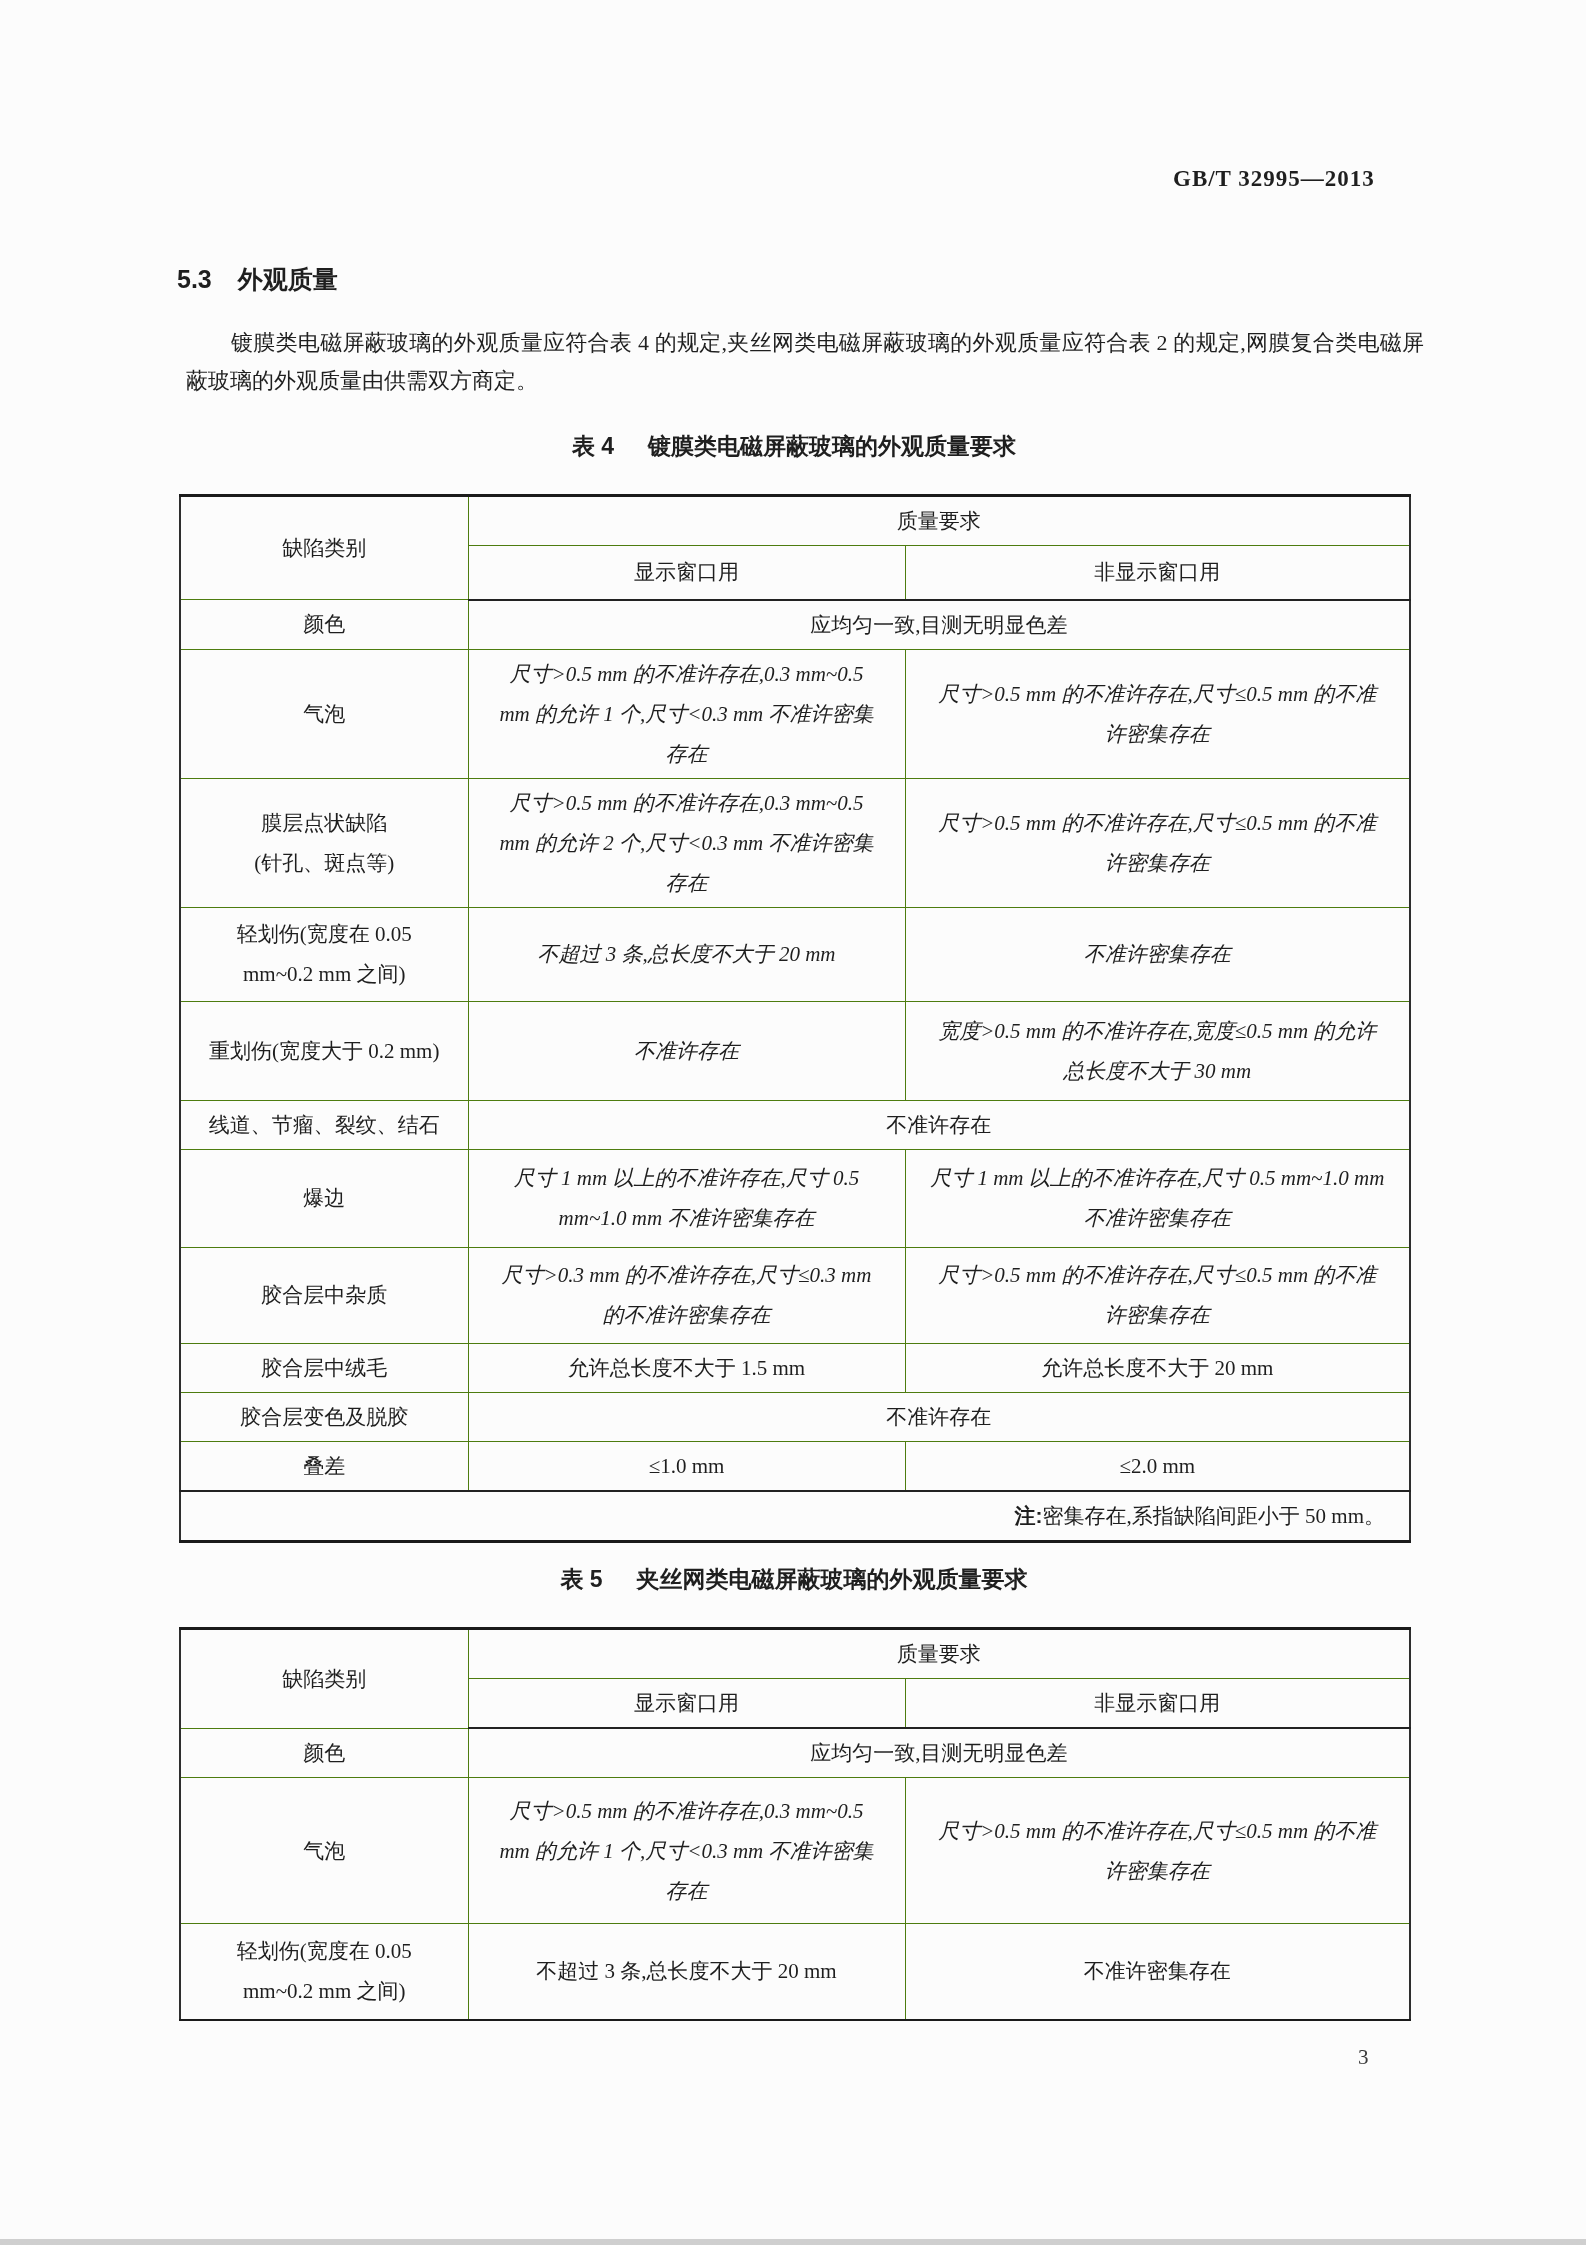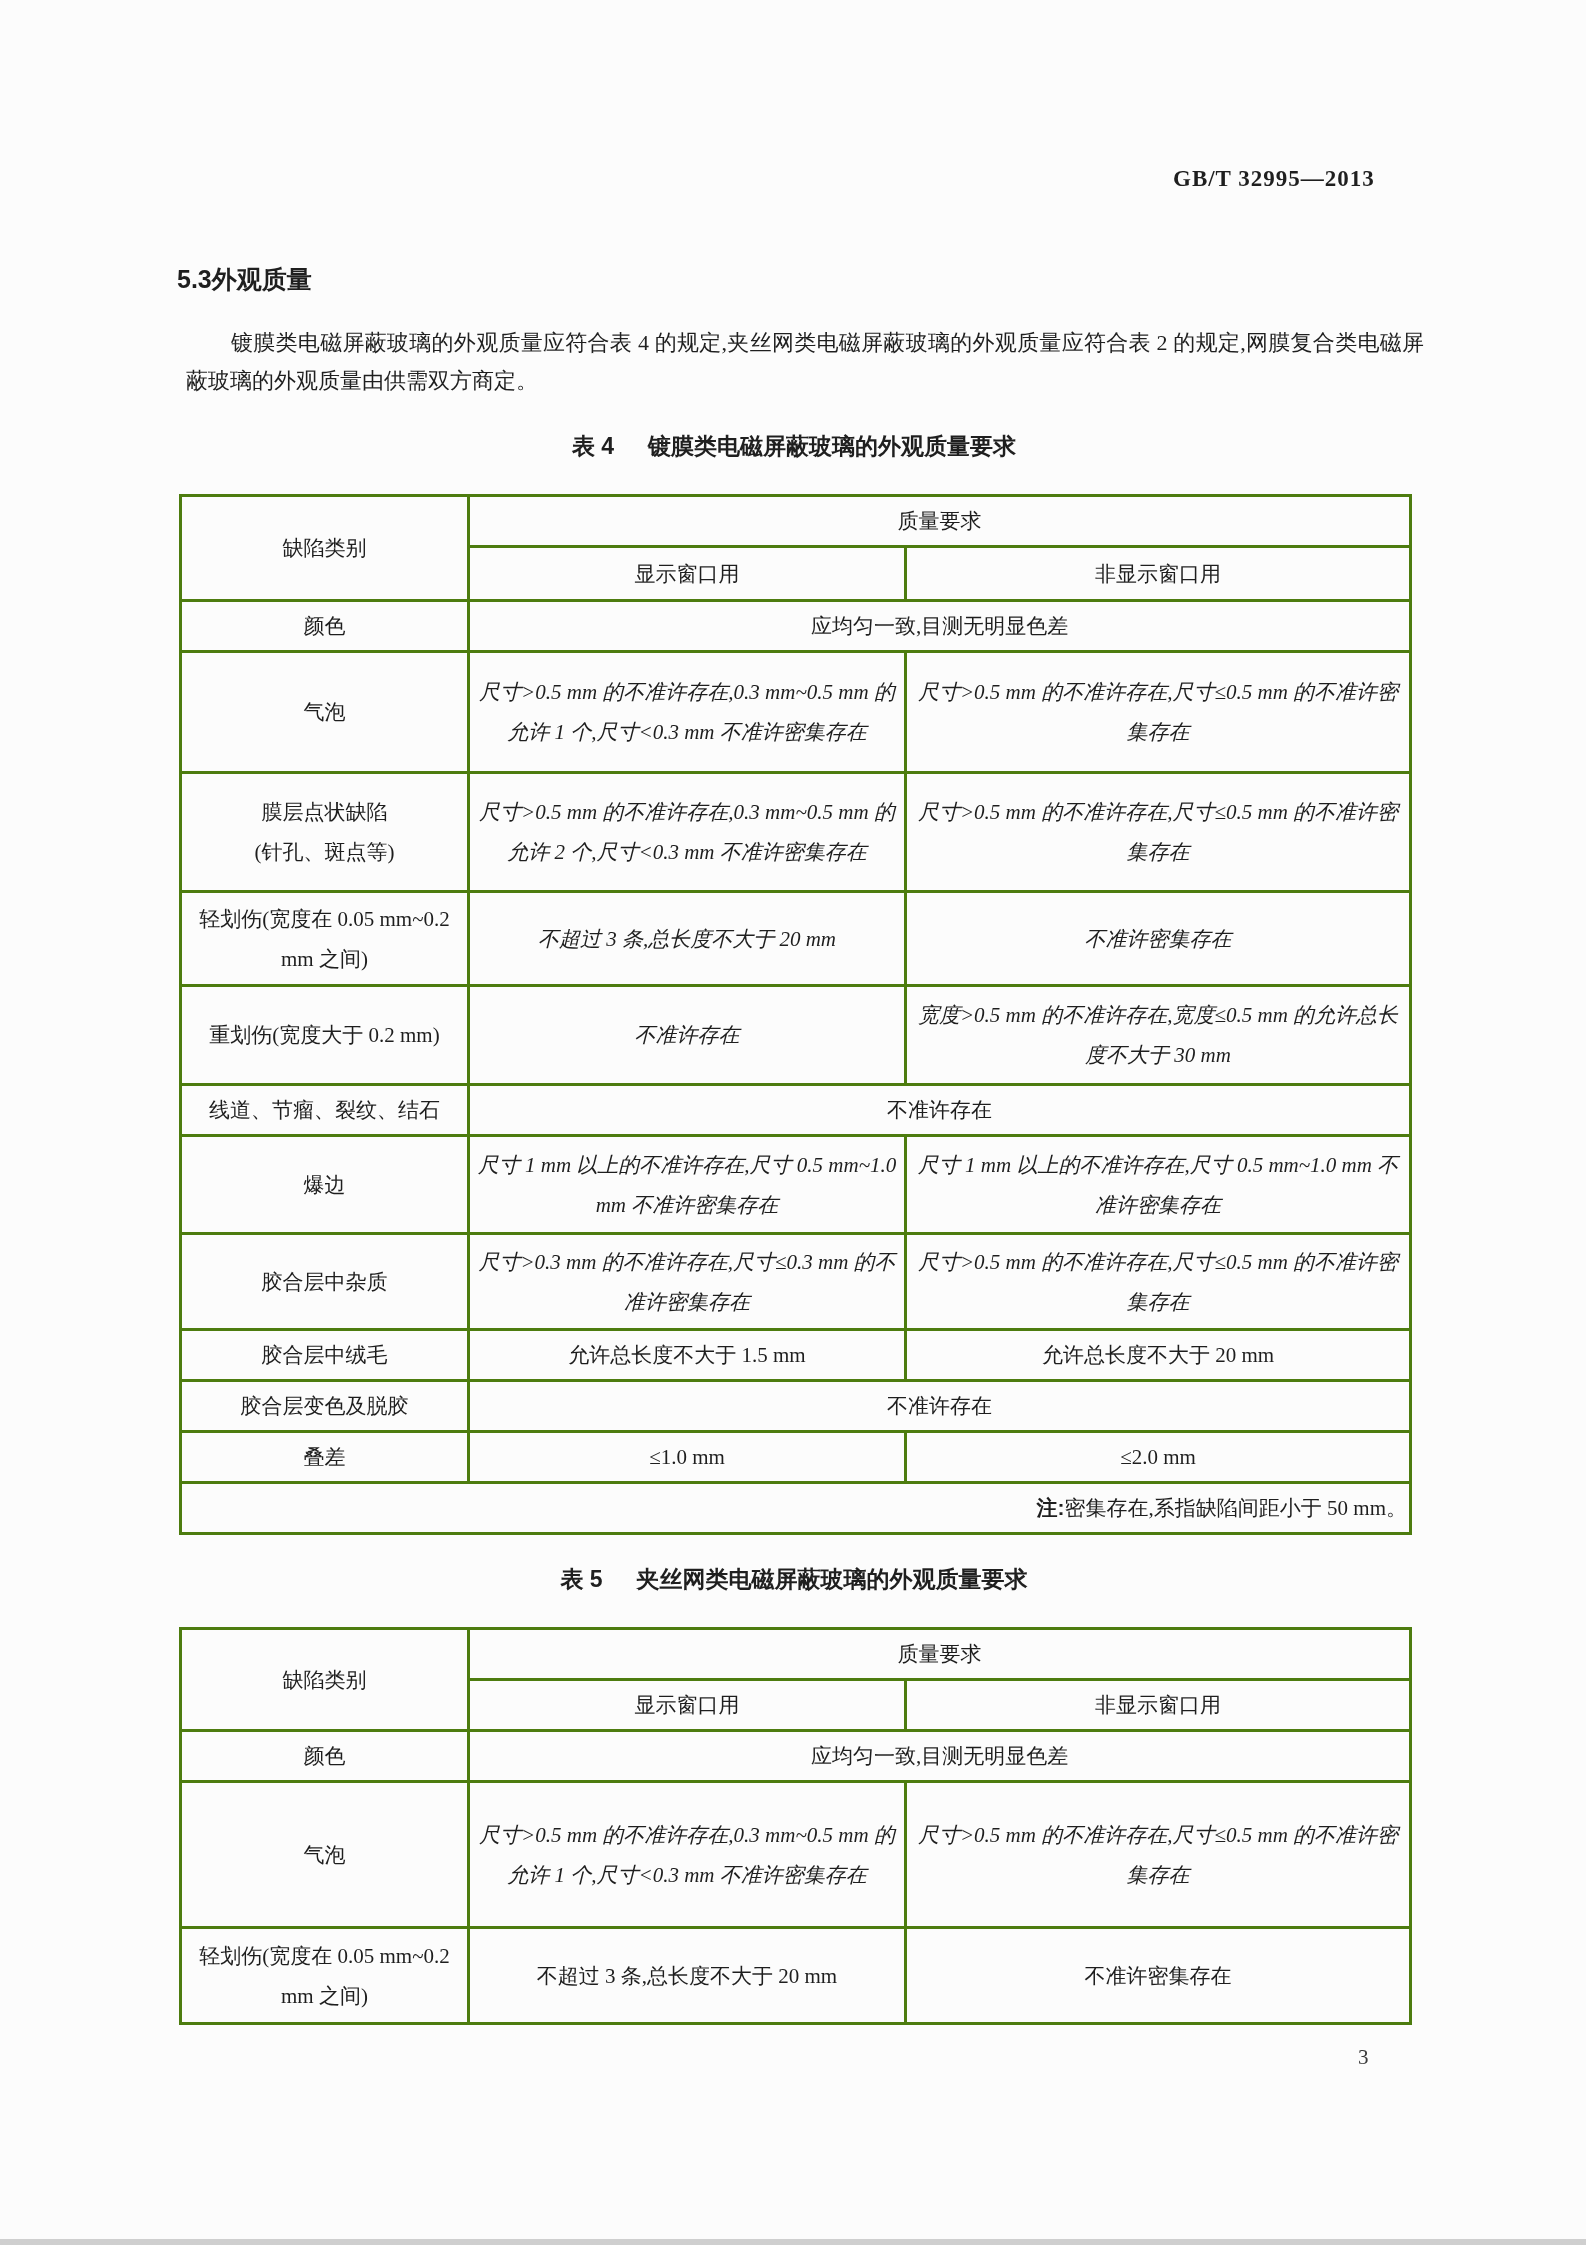"5.3" #section-heading .num { margin-right: none -> 26px }
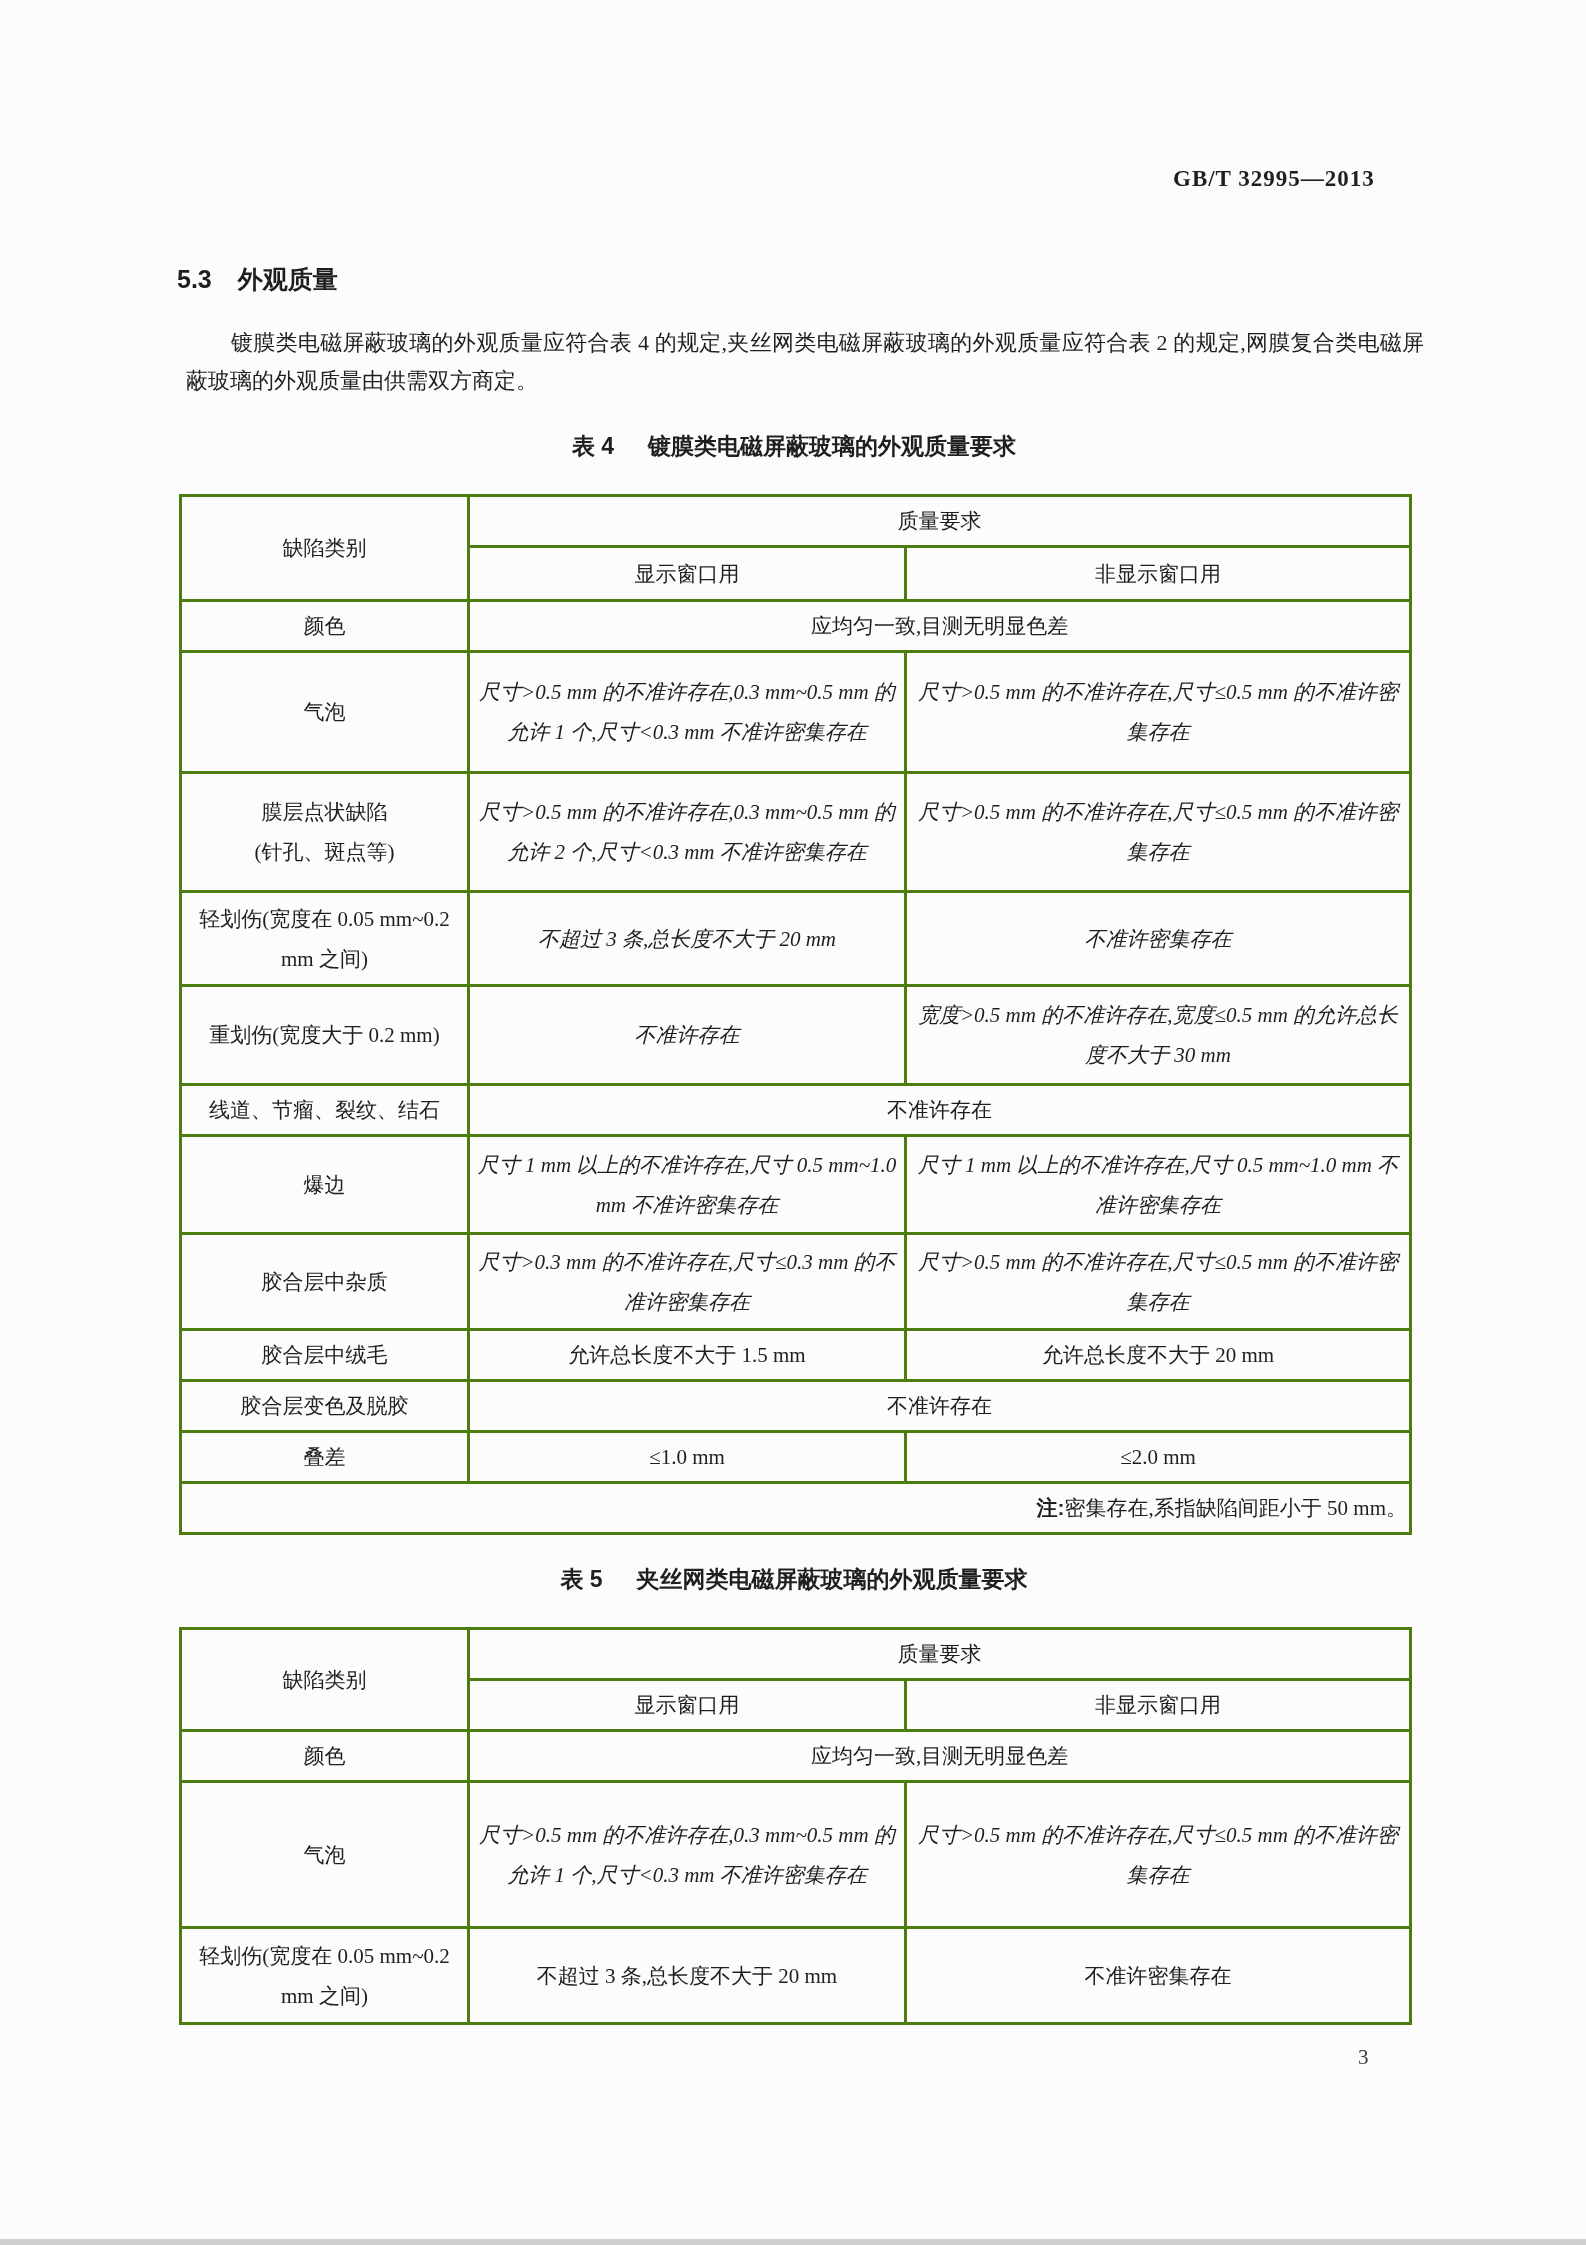"质量要求" table.gb td { border: 3px solid #4d7c0f -> 1px solid #4d7c0f; padding: 4px 2px -> 4px 24px }
